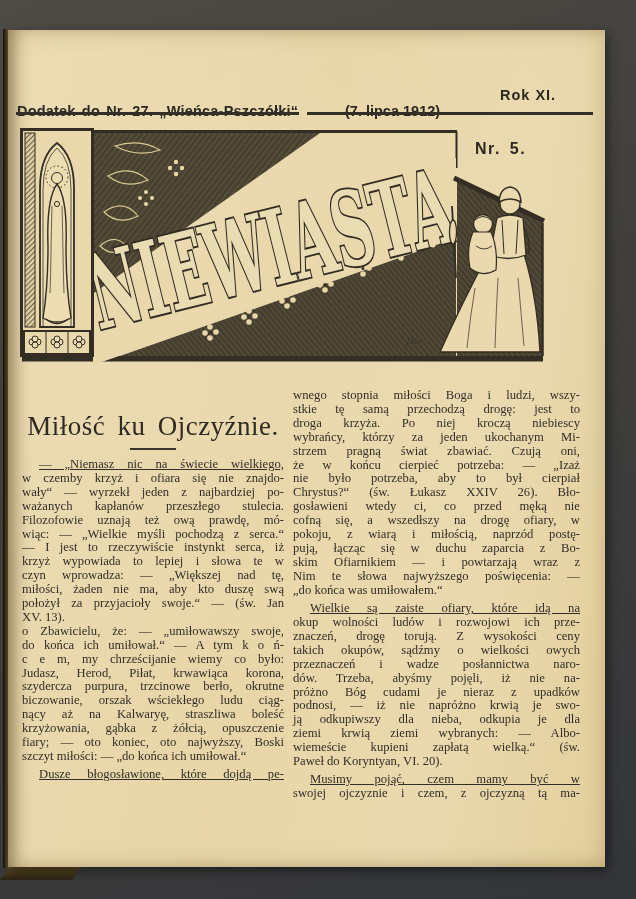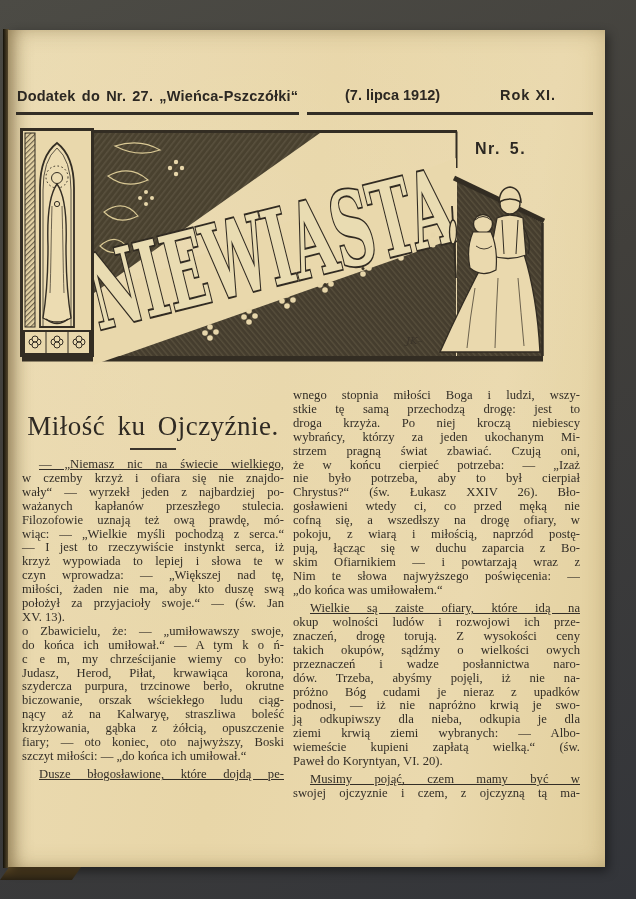"Dodatek do Nr. 27. „Wieńca-Pszczółki“" .h-left { top: 3px -> 18px }
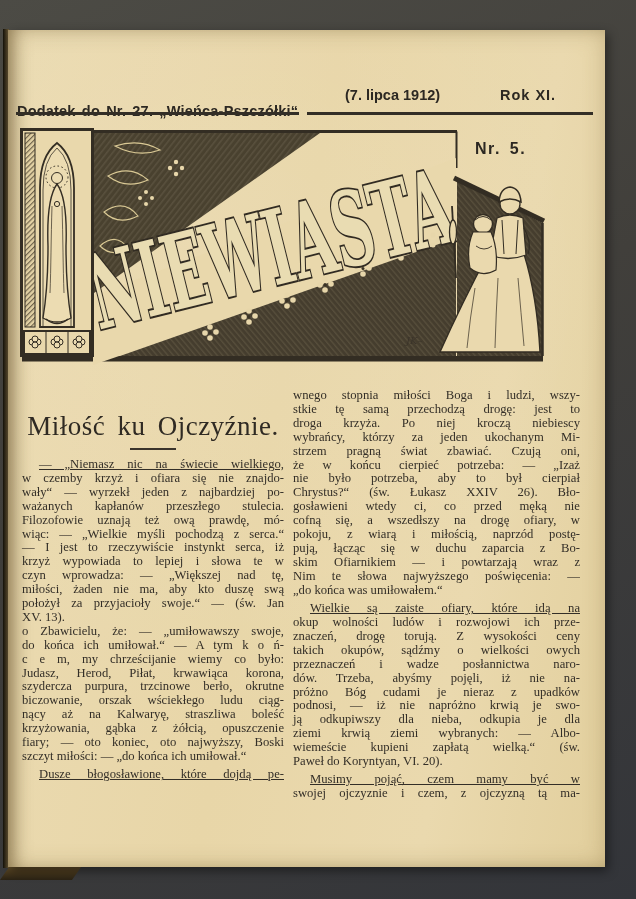"(7. lipca 1912)" .h-date { top: 2px -> 18px }
